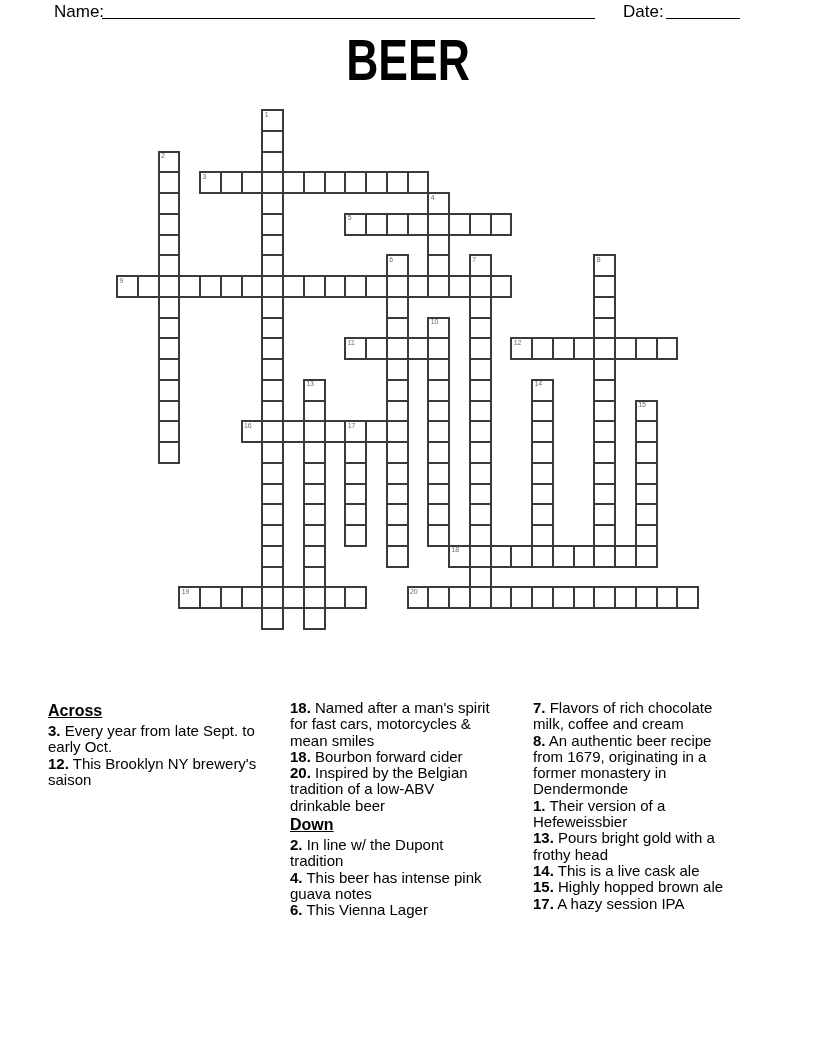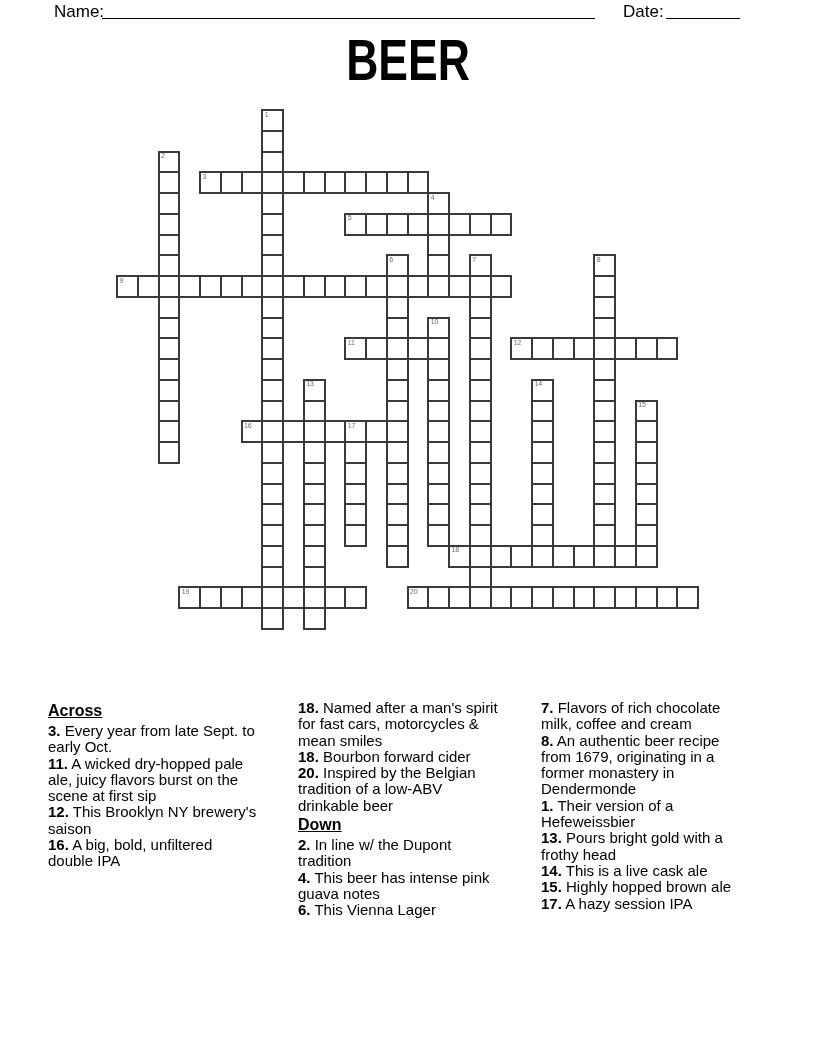"Across" .clue-col:nth-child(1) { margin-right: 38px -> 30px }
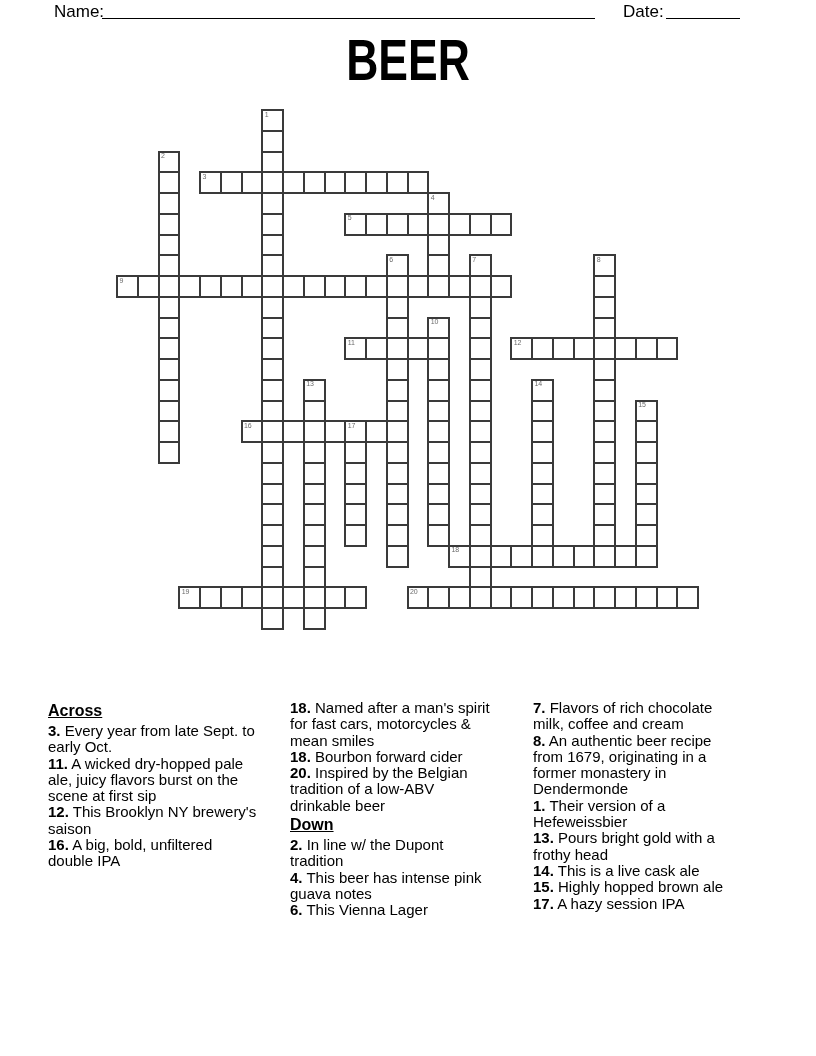"11. A wicked dry-hopped pale" div.clue { html: <div><b>11.</b> A wicked dry-hopped pale ale, juicy flavors burst on the scene at first sip</div> -> none }
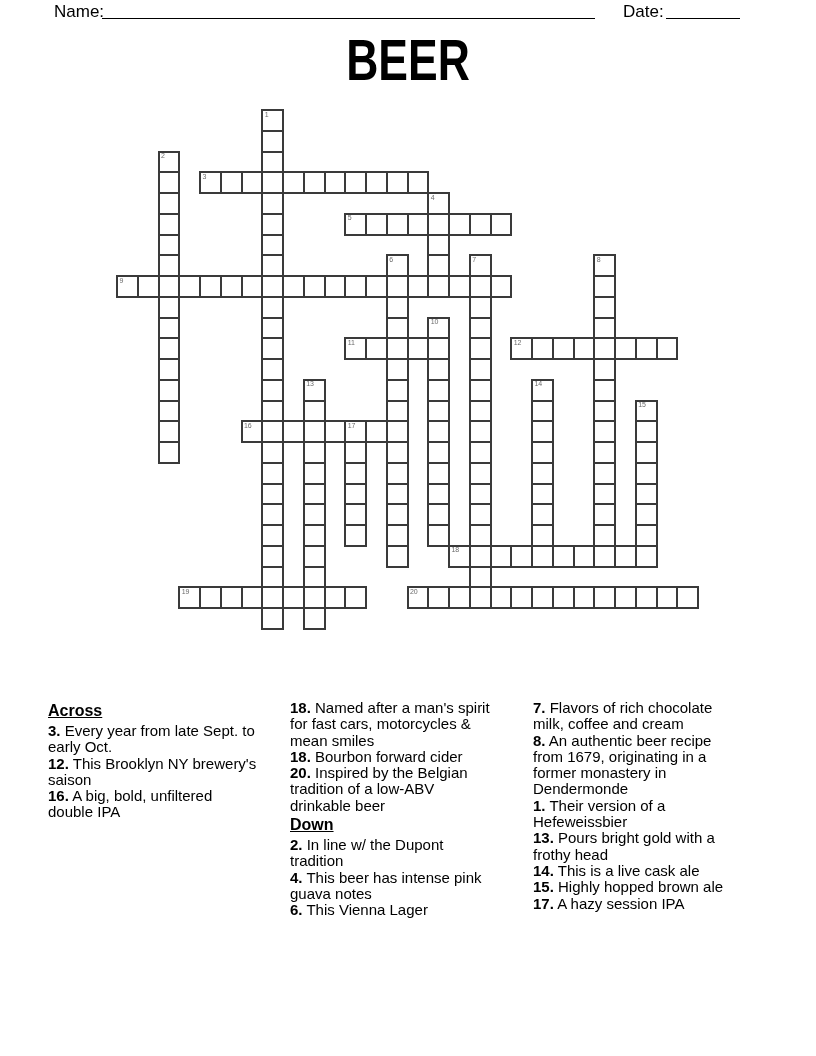"16. A big, bold, unfiltered" div.clue { html: <div><b>16.</b> A big, bold, unfiltered double IPA</div> -> none }
